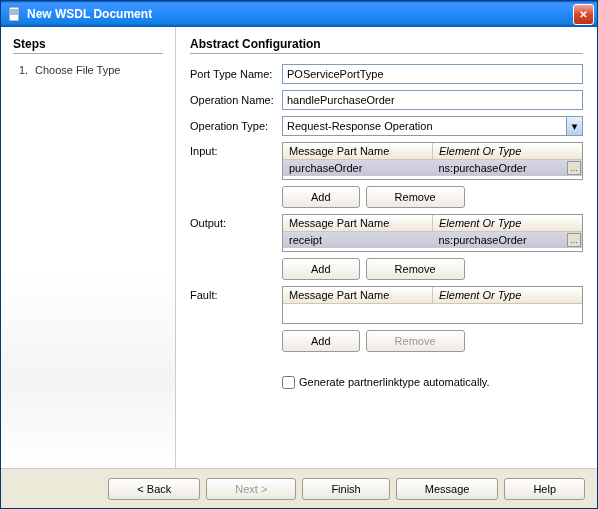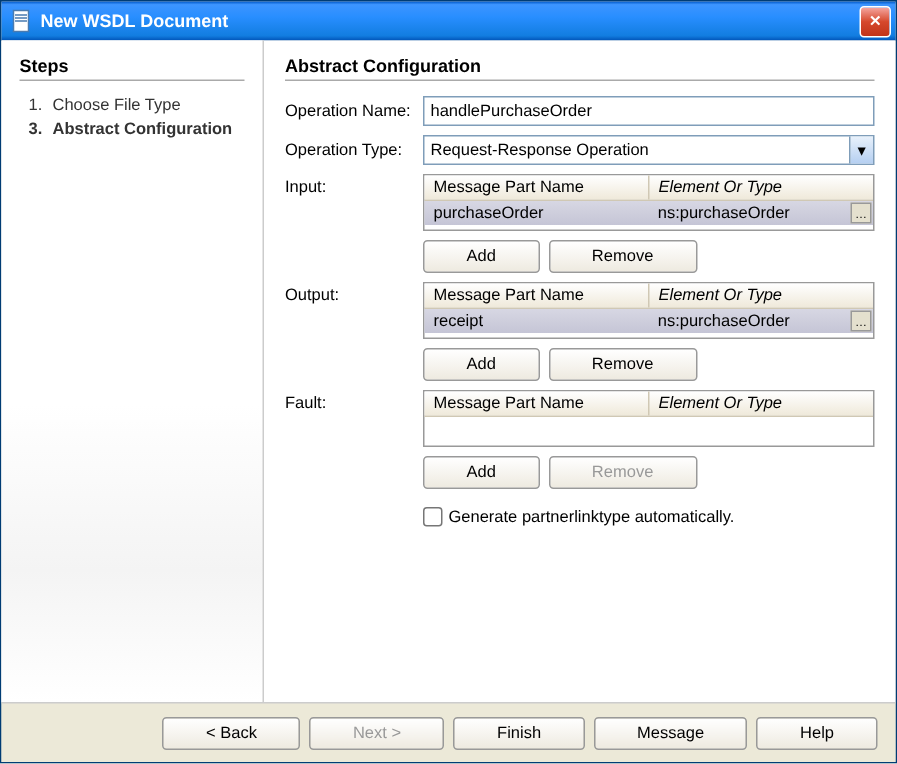"Port Type Name:" div.formrow { html: none -> <div> <label>Port Type Name:</label> <input> </div> }
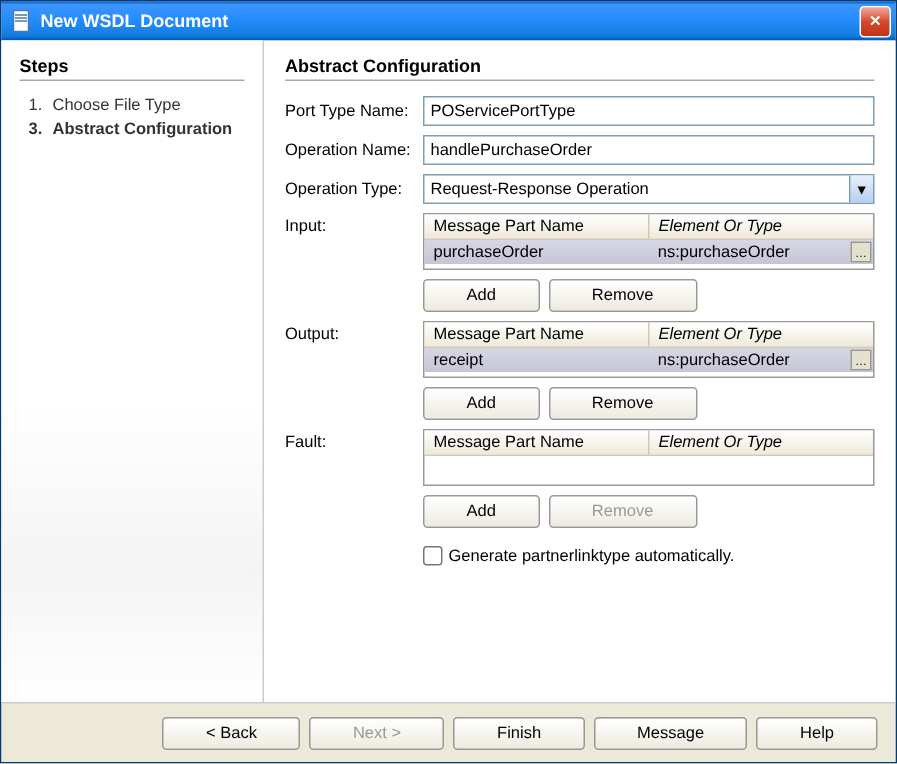"3. Abstract Configuration" li.active { html: <li><span>3.</span><span>Abstract Configuration</span></li> -> none }
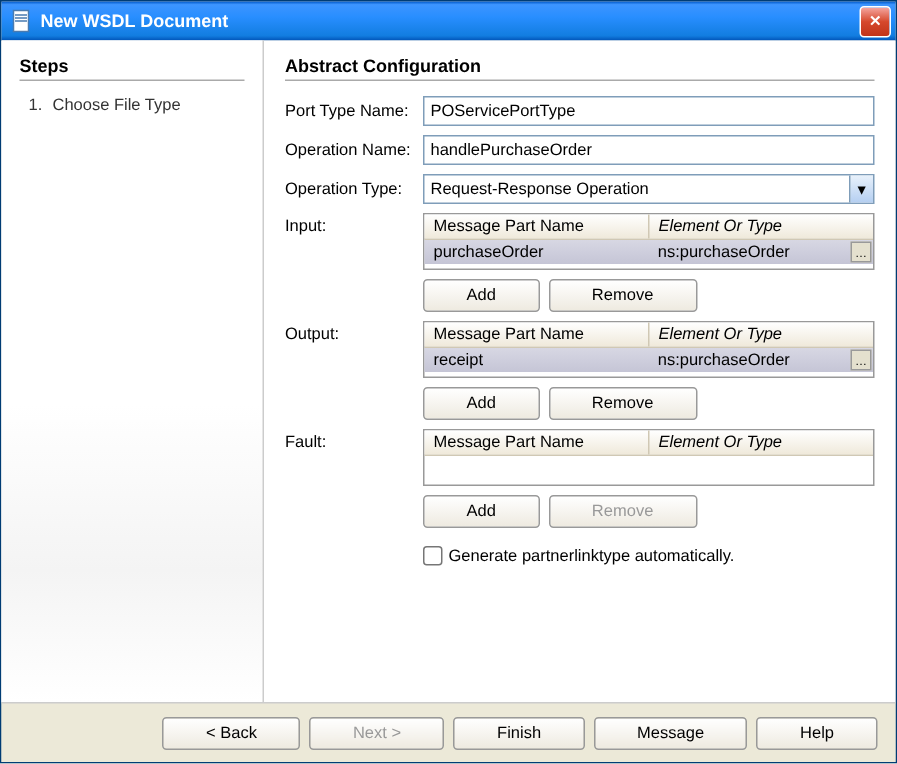"Generate partnerlinktype automatically." .chkrow { align-items: center -> flex-start; margin-top: 6px -> 18px }
